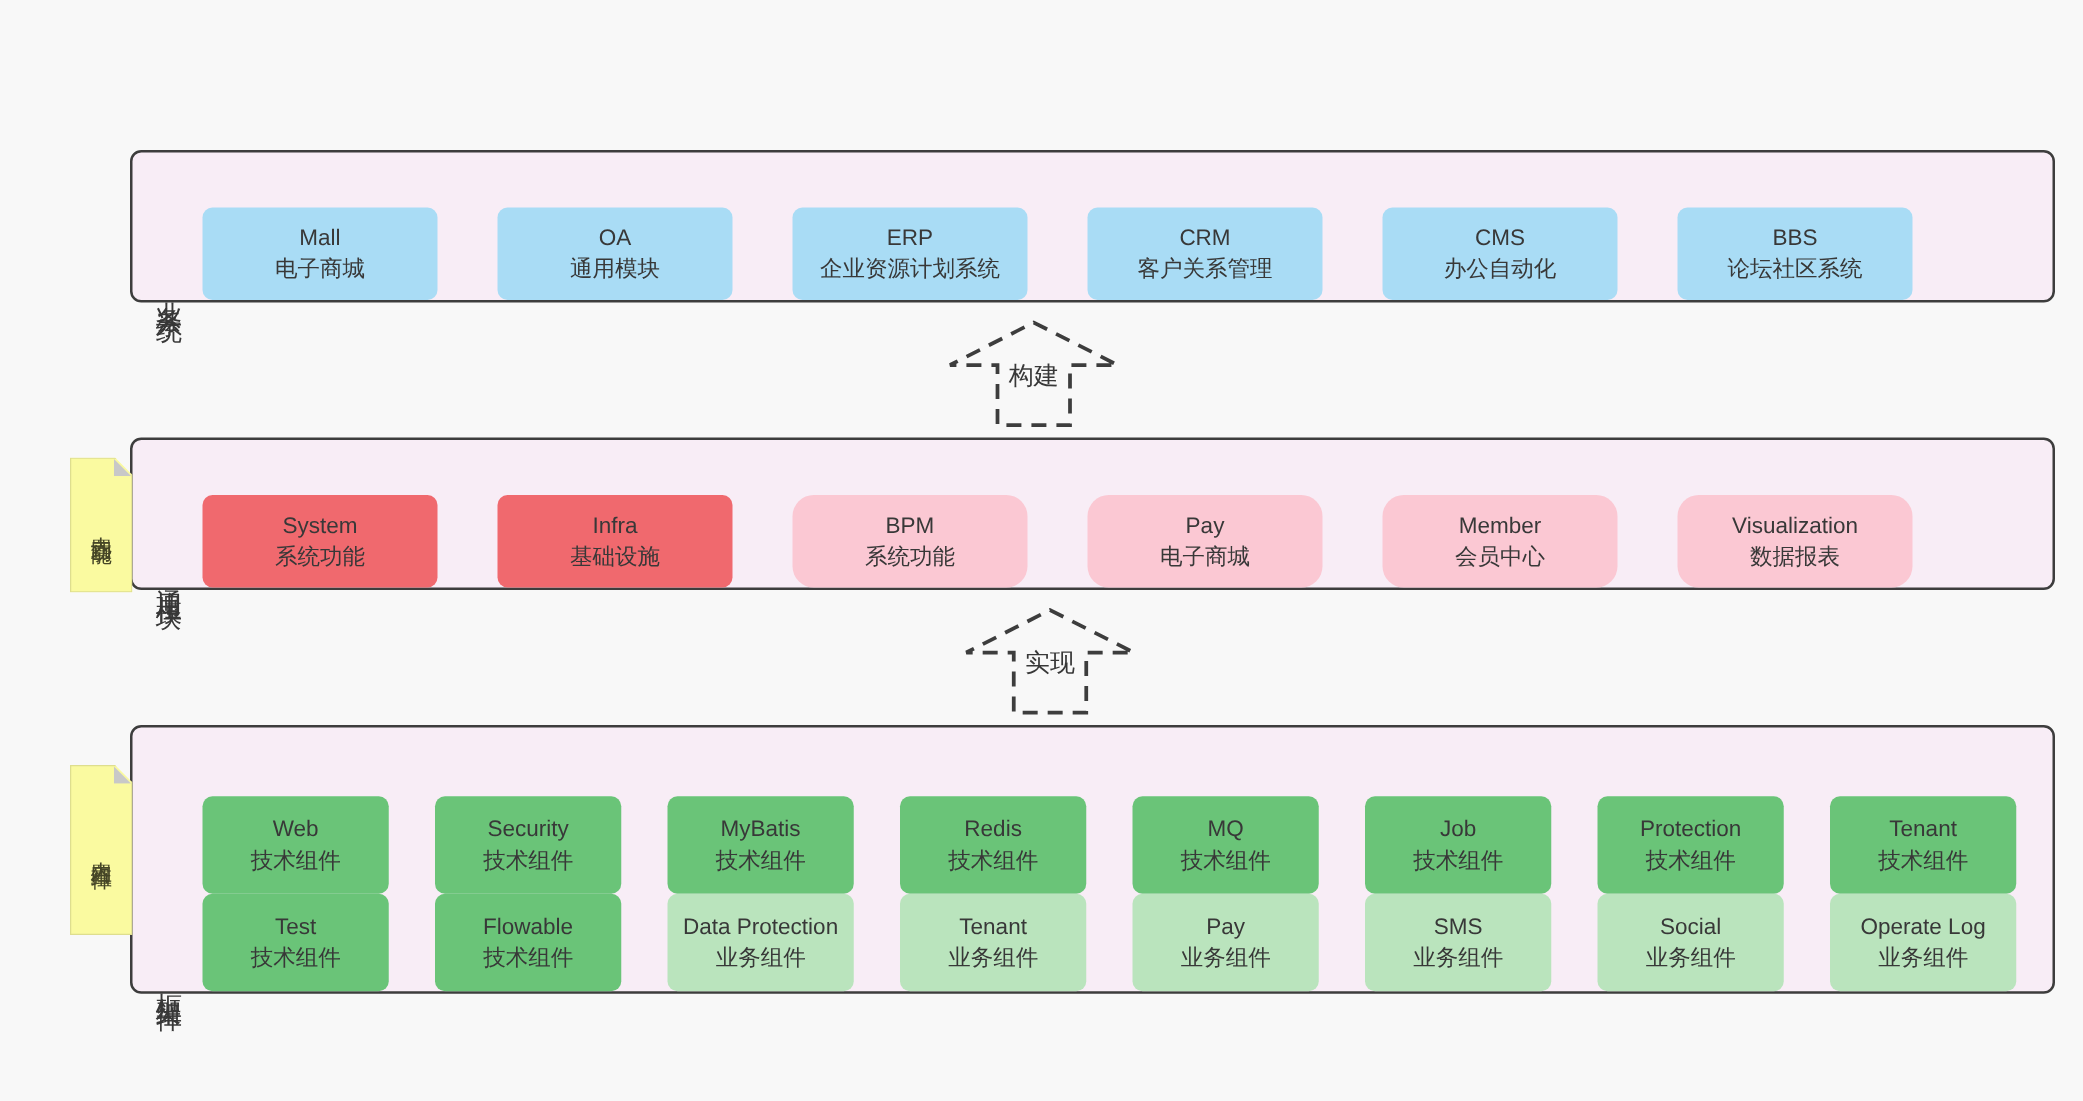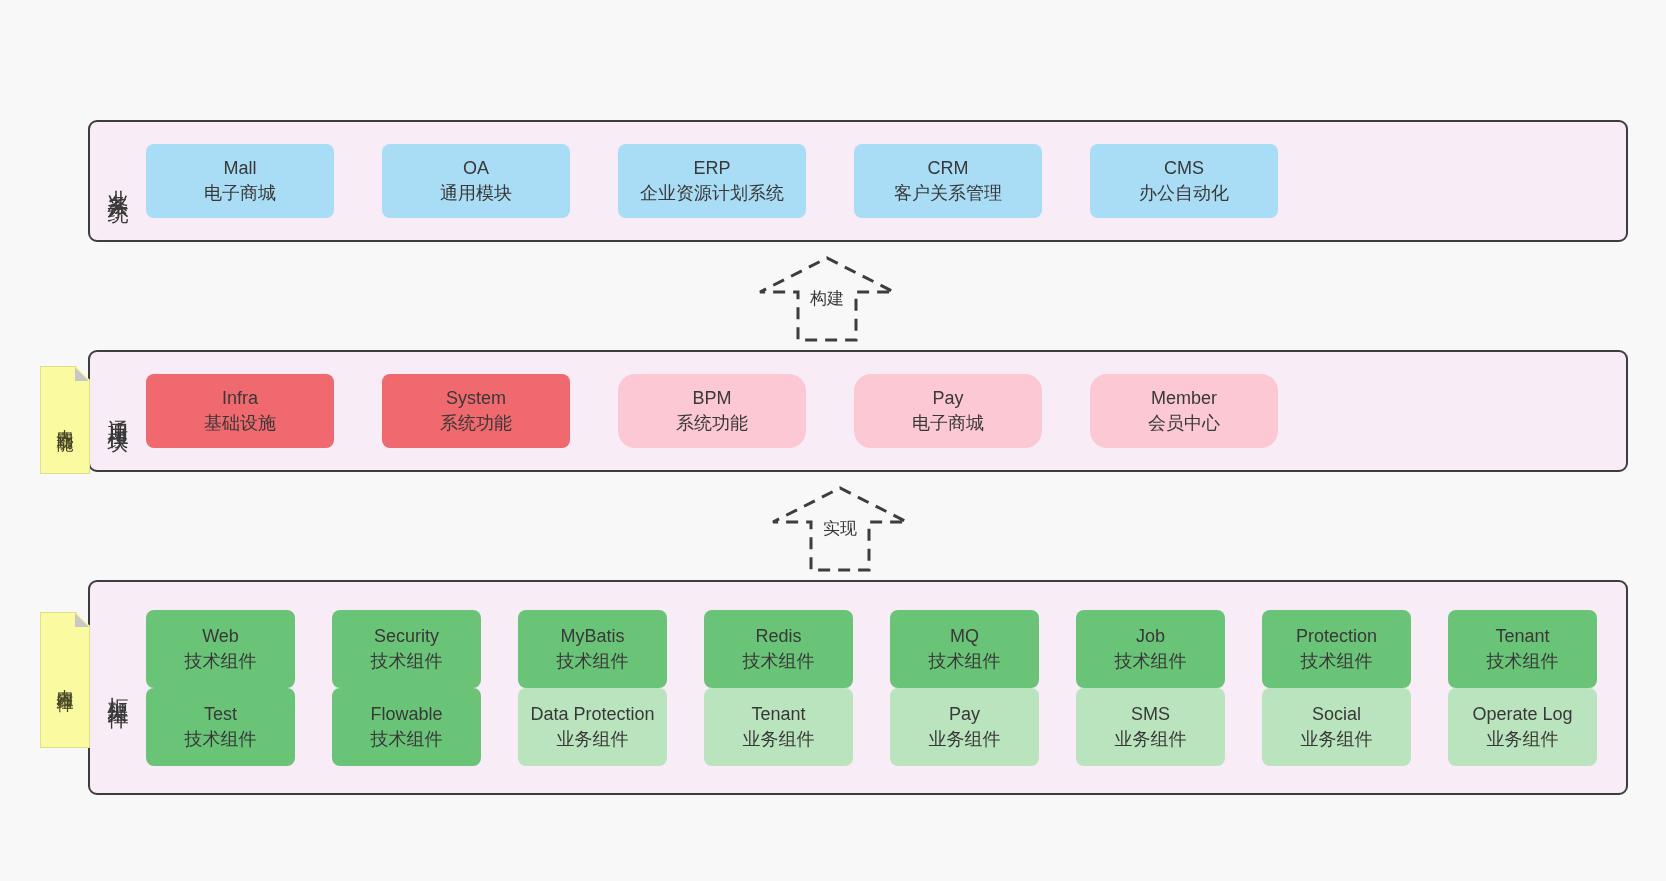"Mall" .layer { align-items: center -> flex-end; left: 88px -> 104px }
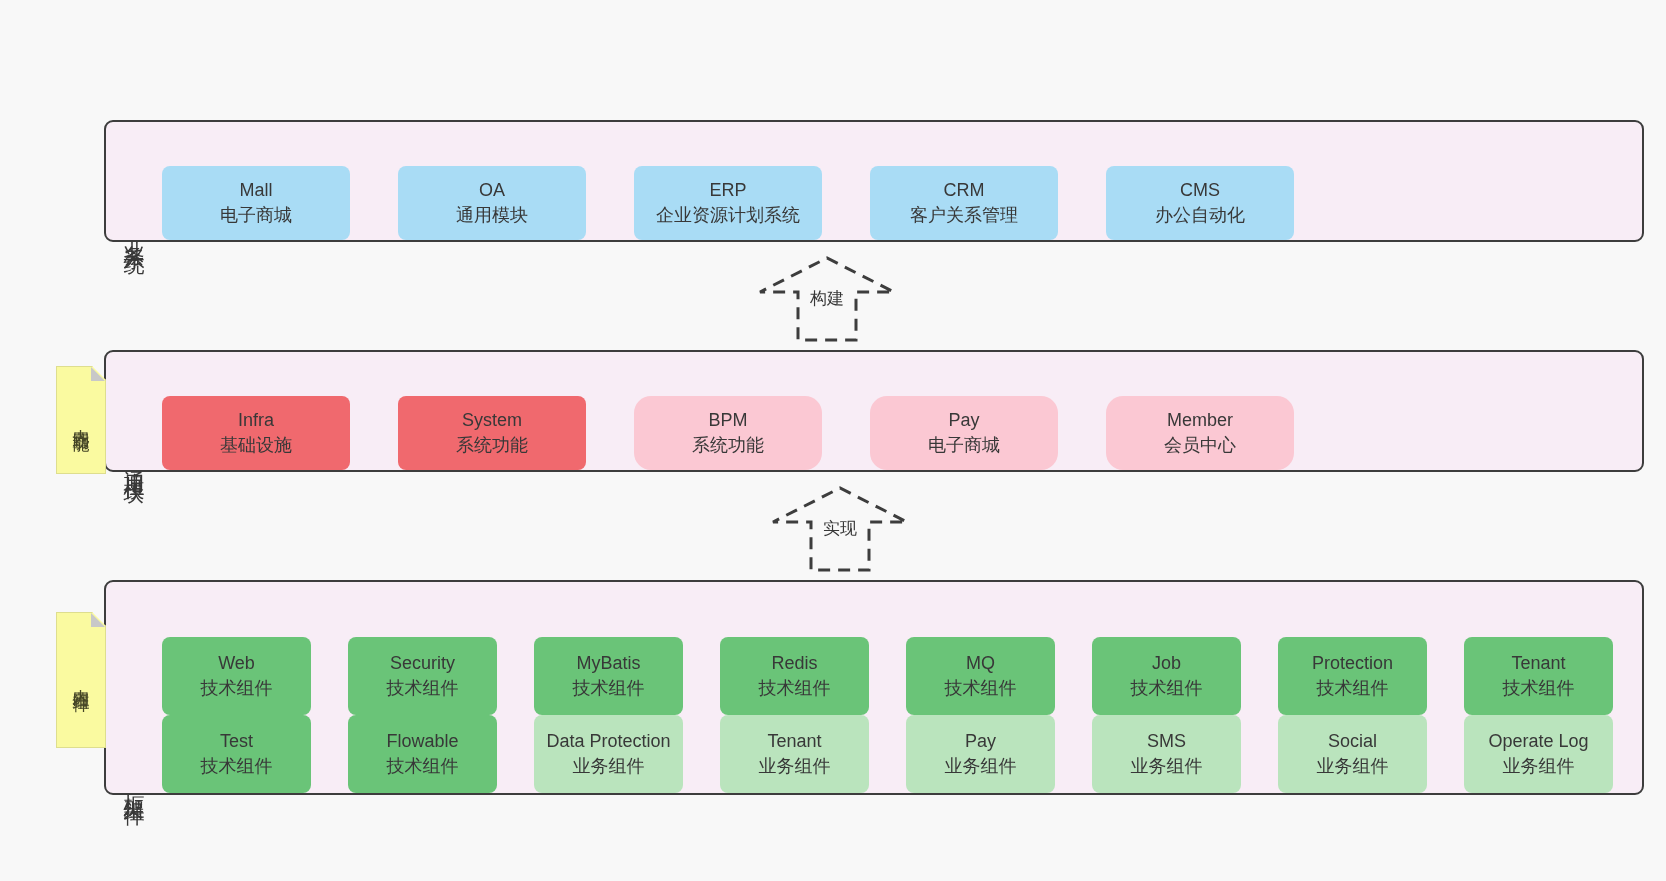"BBS" div.box { html: none -> <div> <div>BBS</div> <div>论坛社区系统</div> </div> }
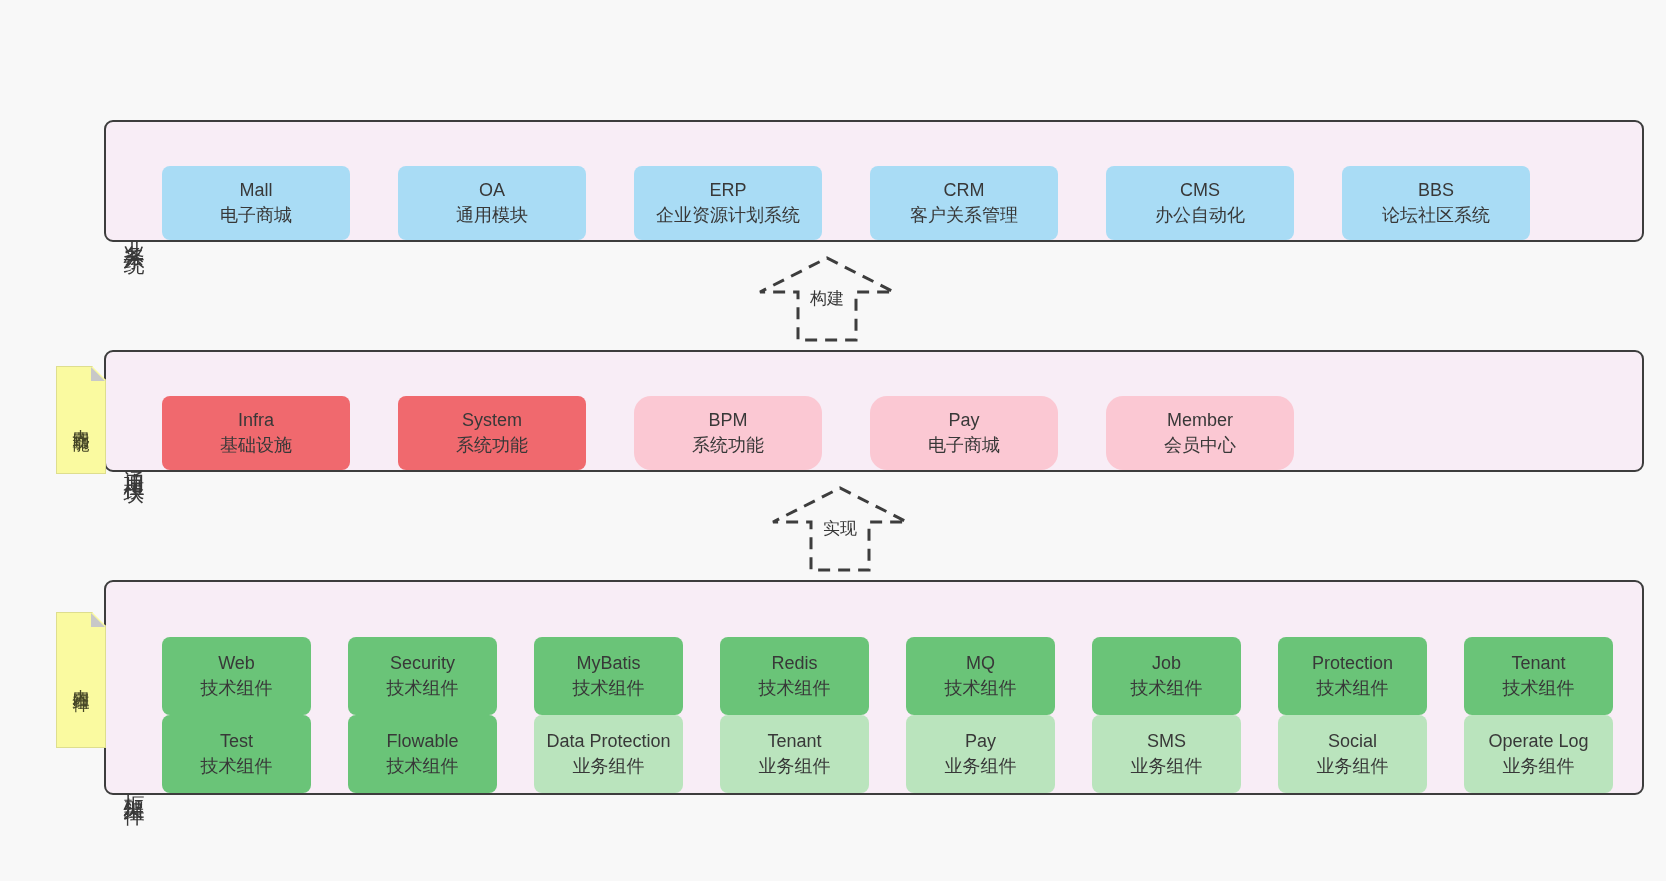"构建" .arrow-label { font-size: 17px -> 20px }
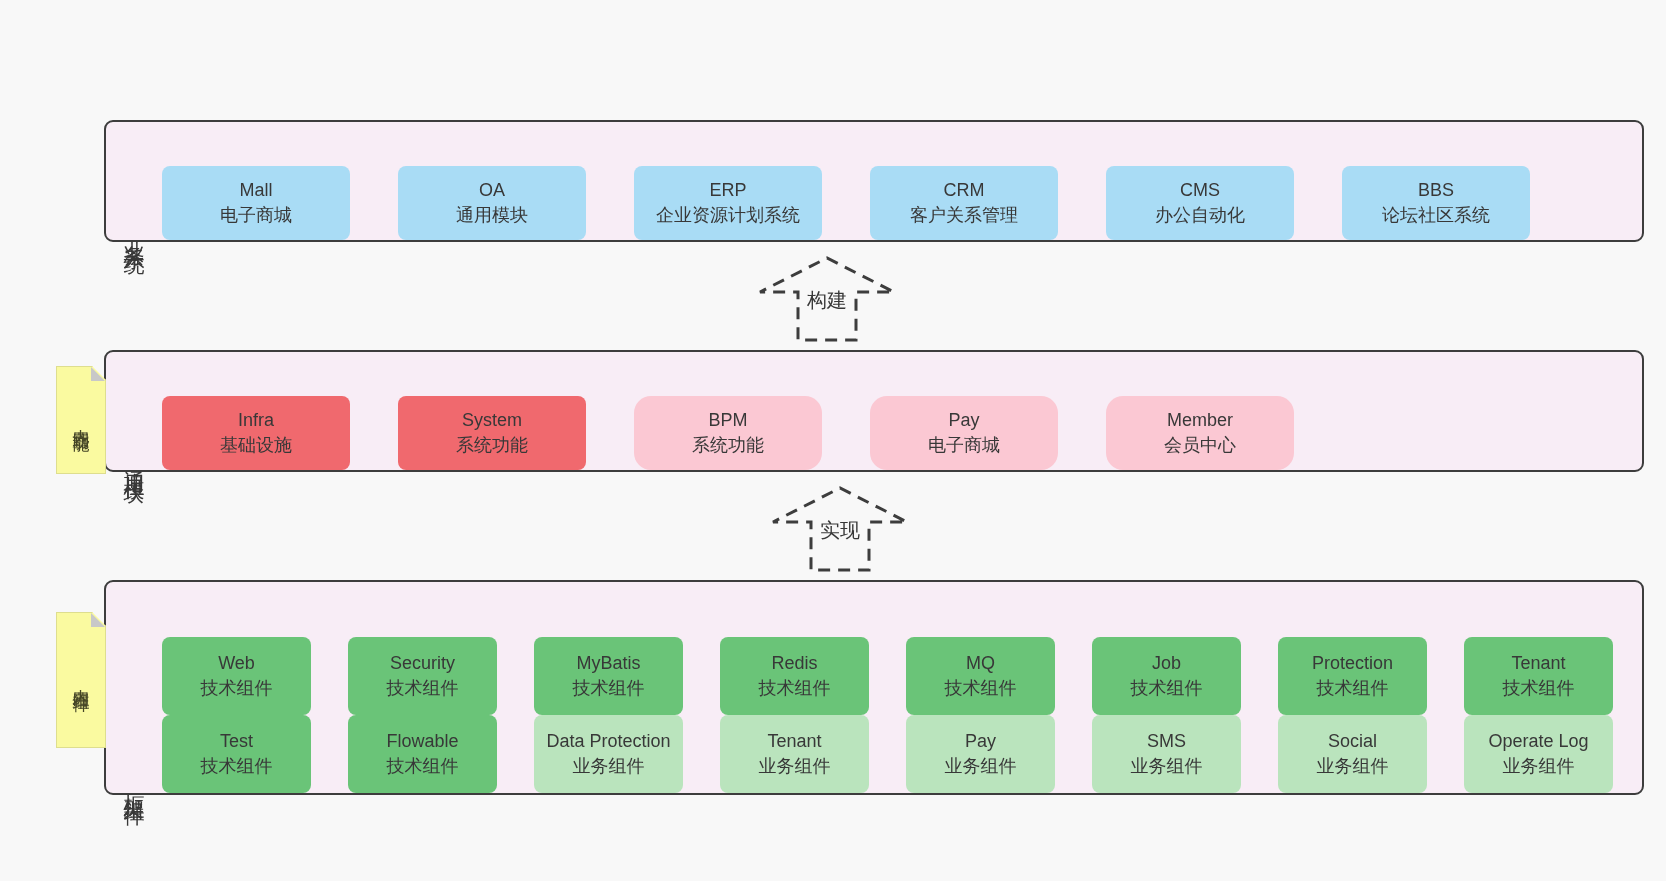"Infra" div.box { order: before "System" -> after "System" }
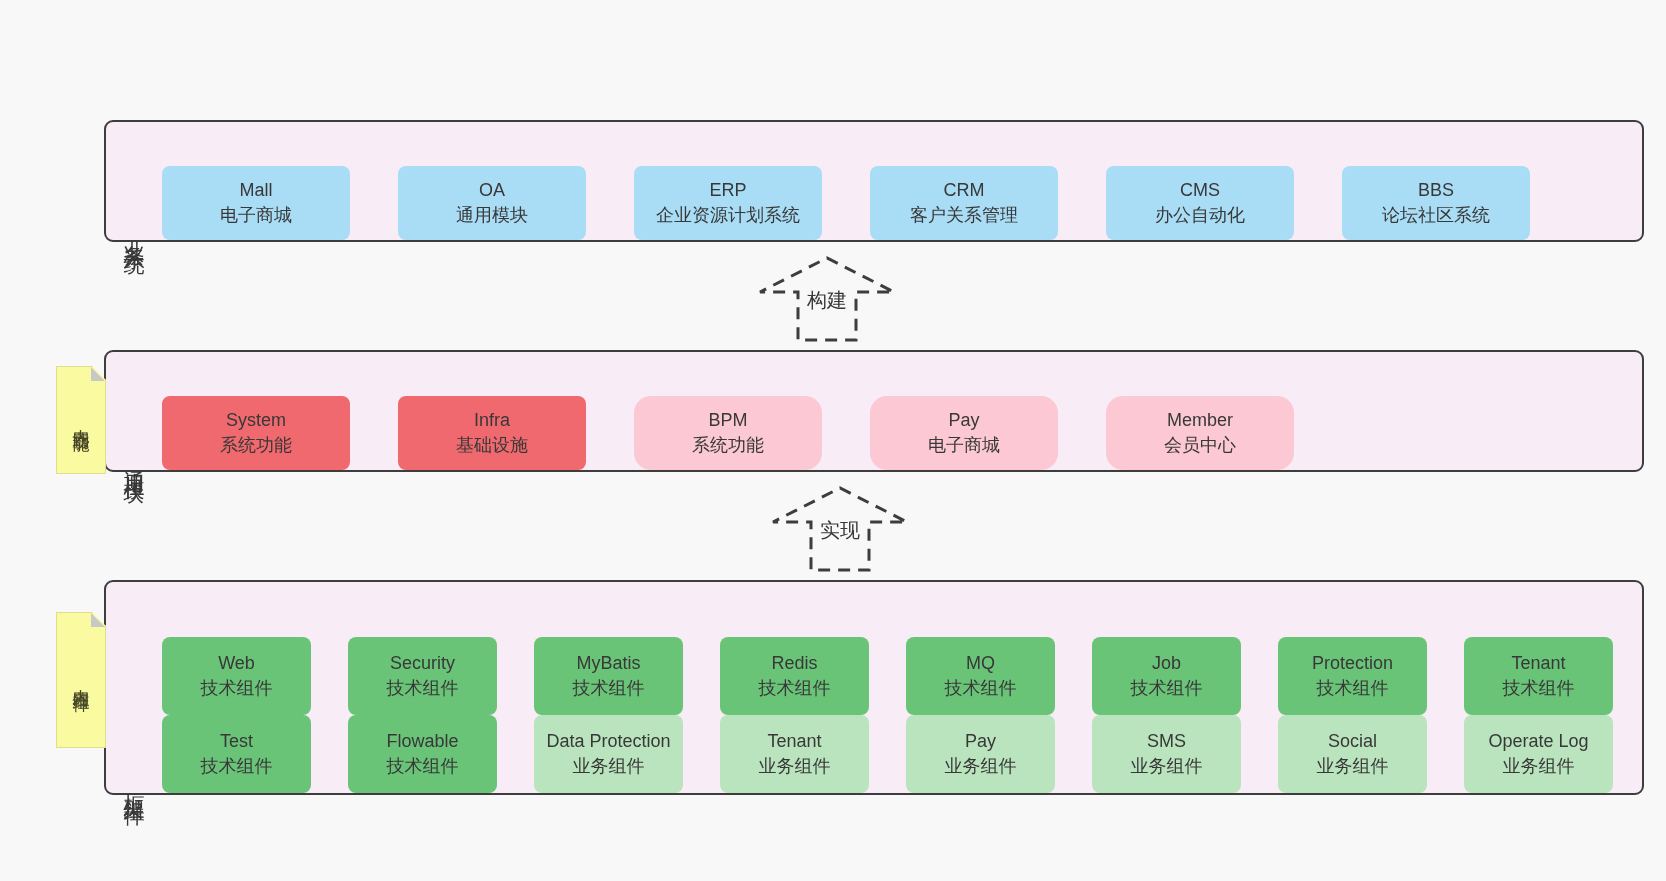"Visualization" div.box { html: none -> <div> <div>Visualization</div> <div>数据报表</div> </div> }
